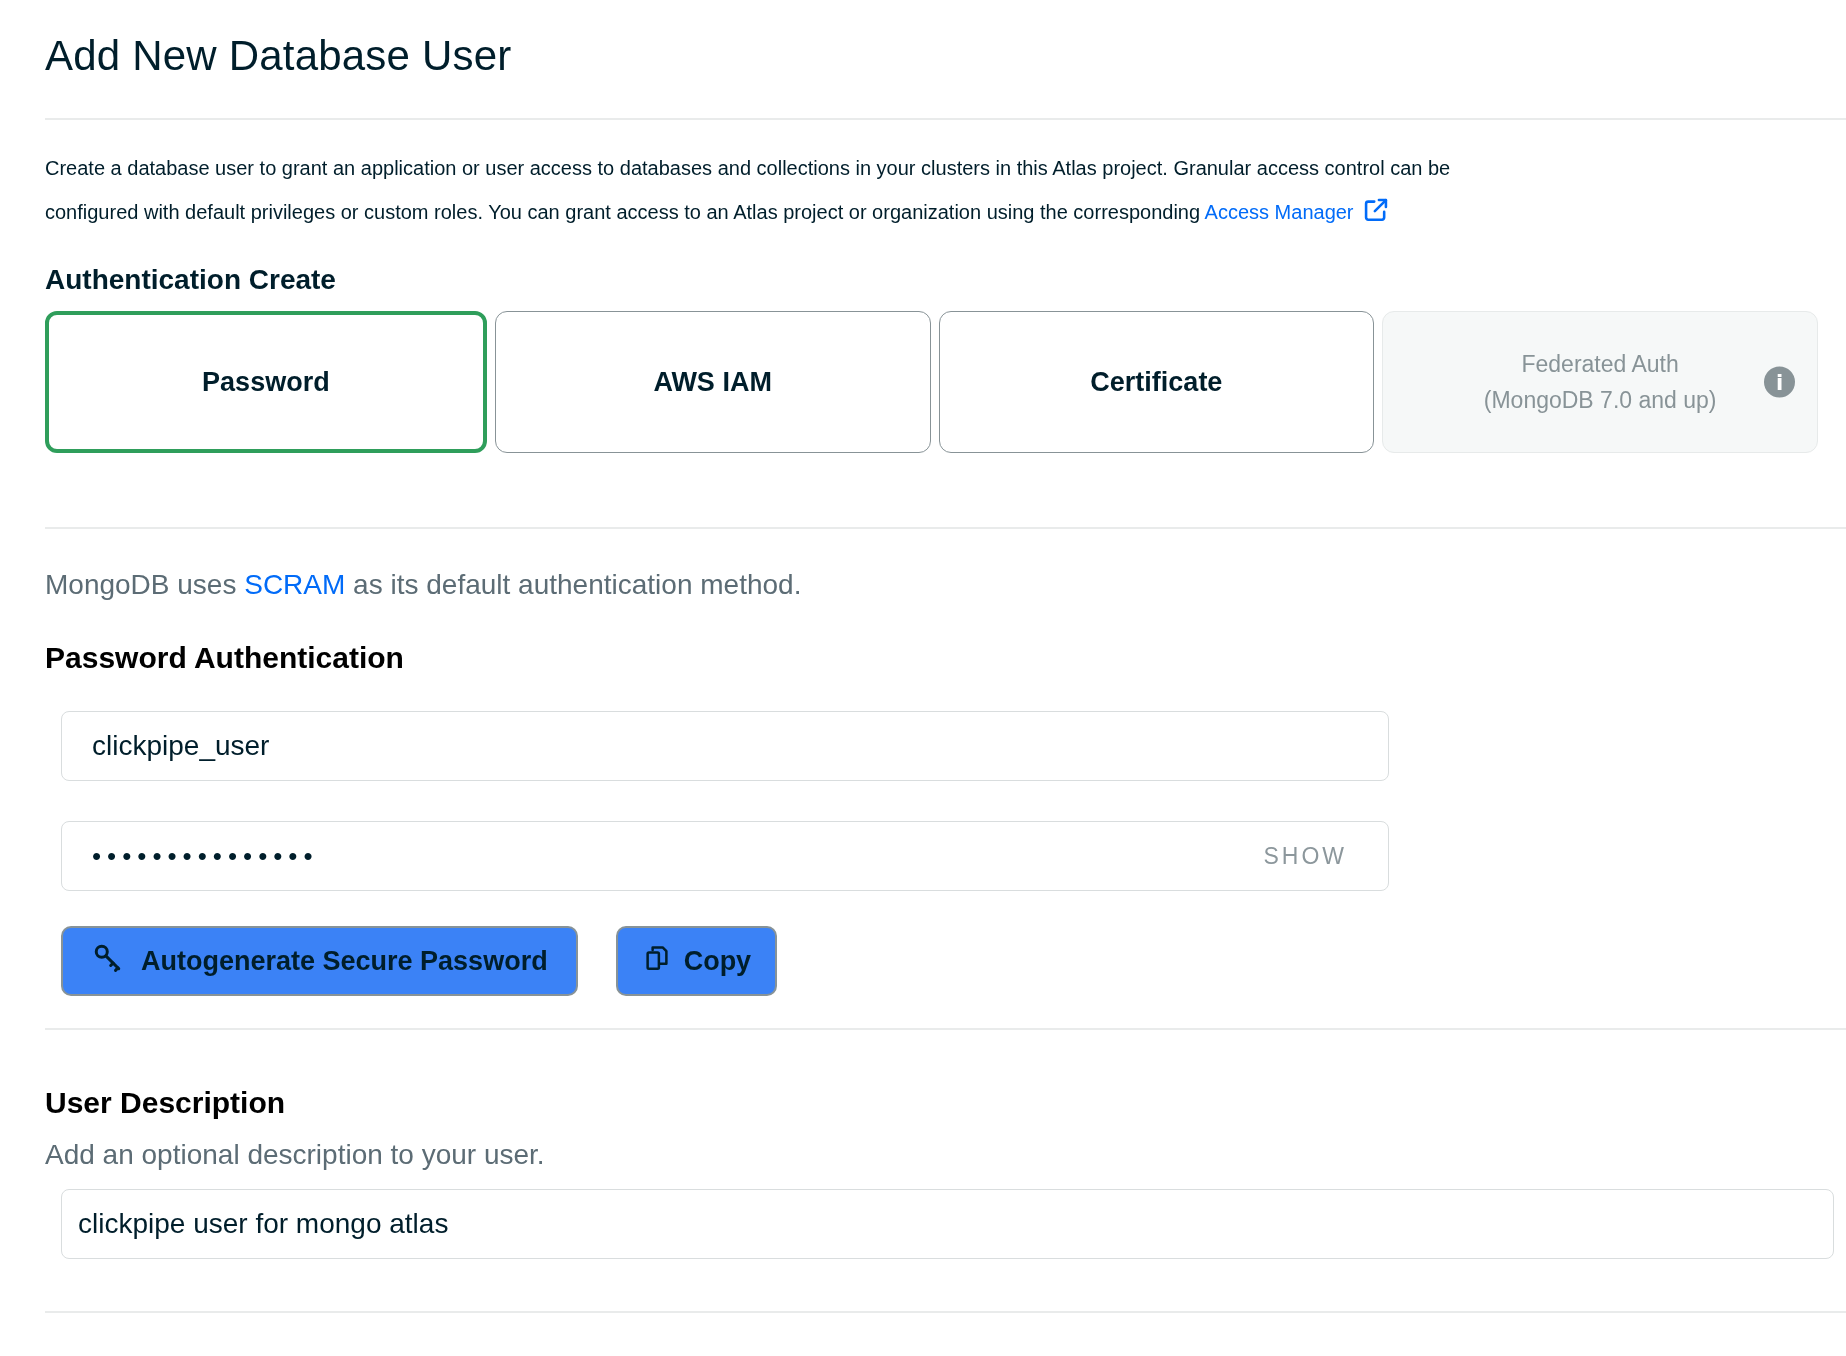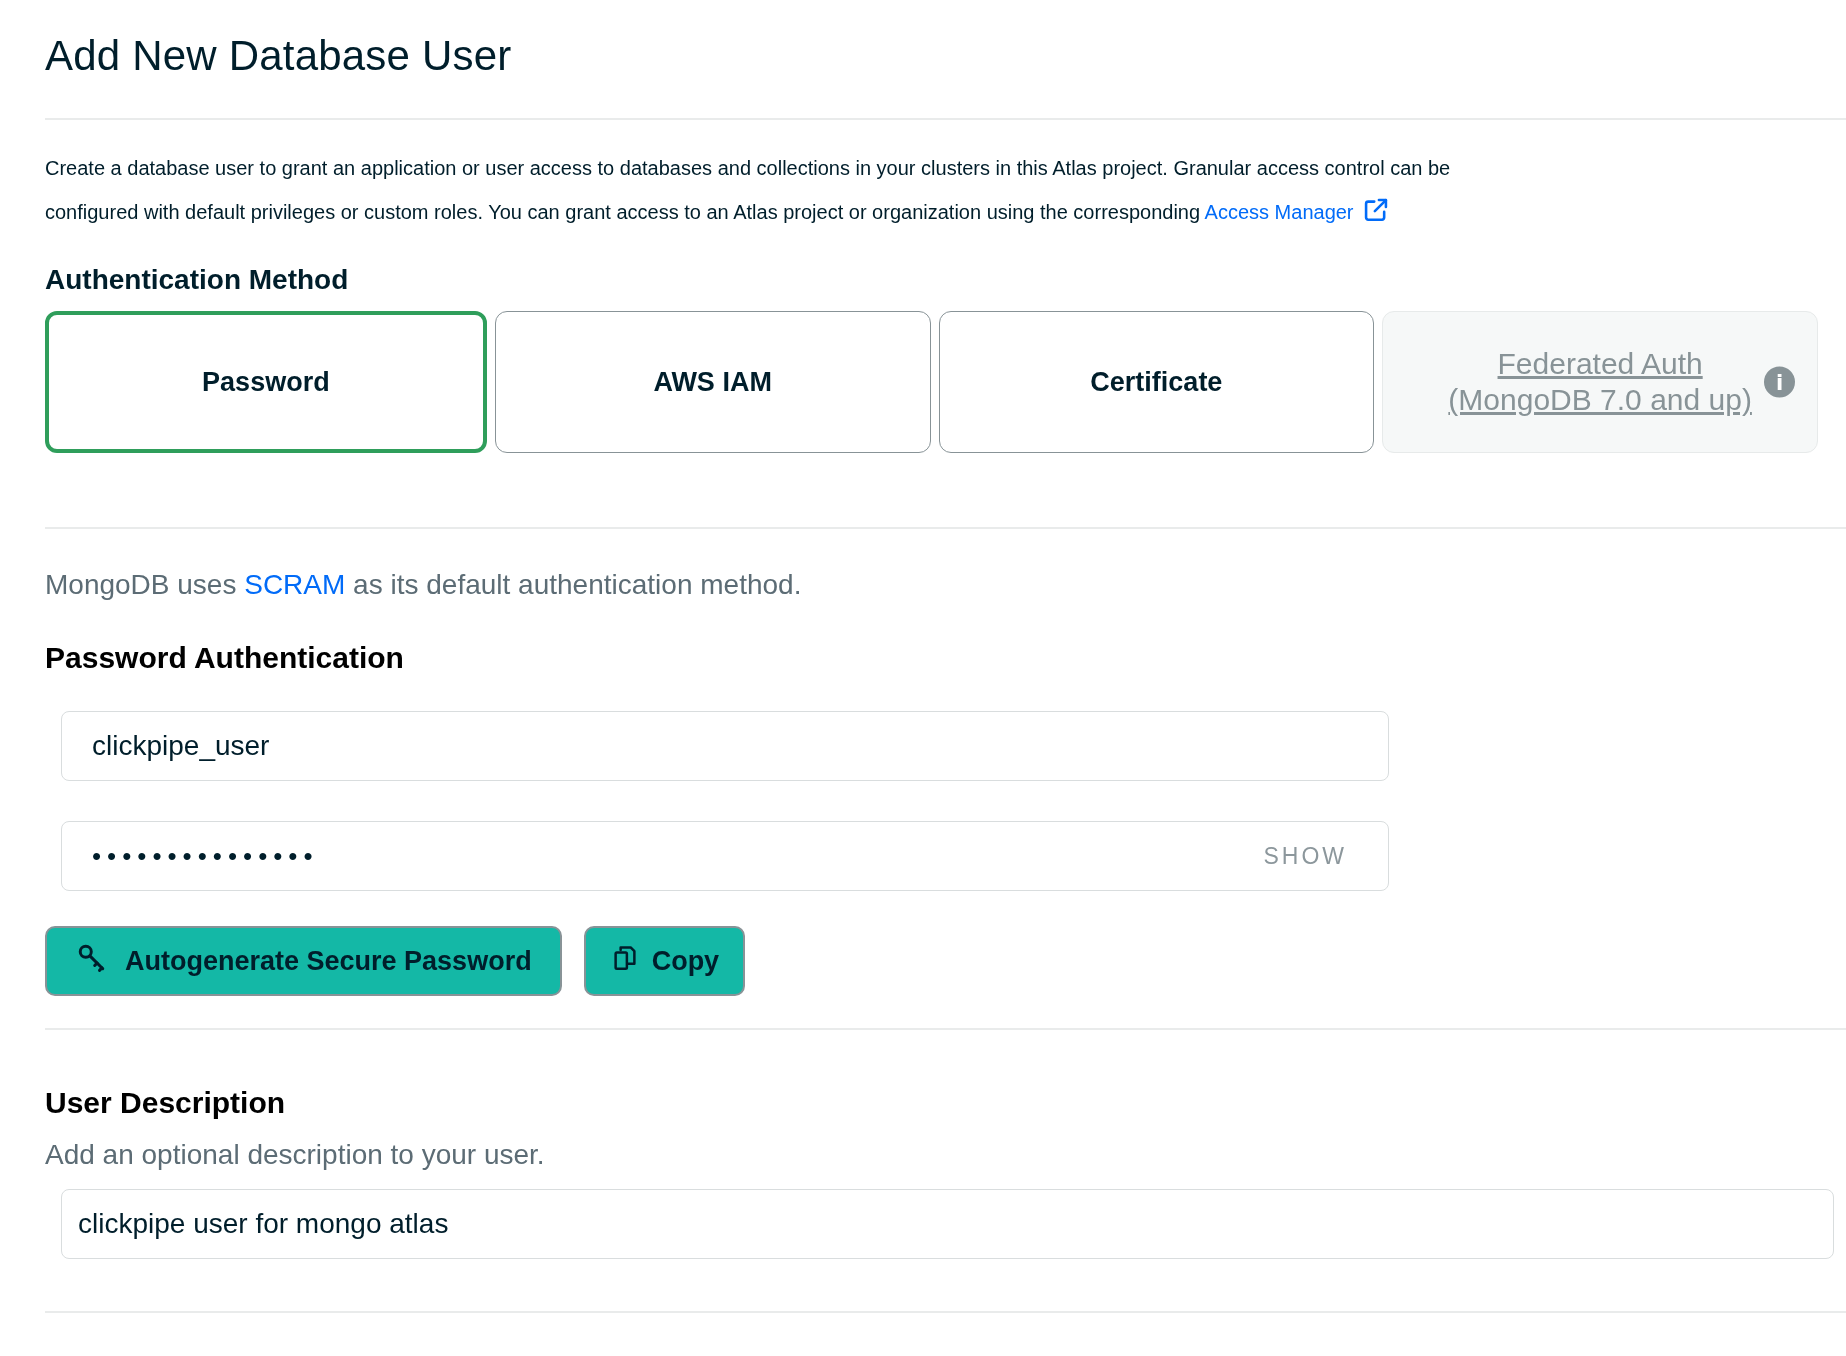"Authentication Method" h2.section-heading { text: Method -> Create }
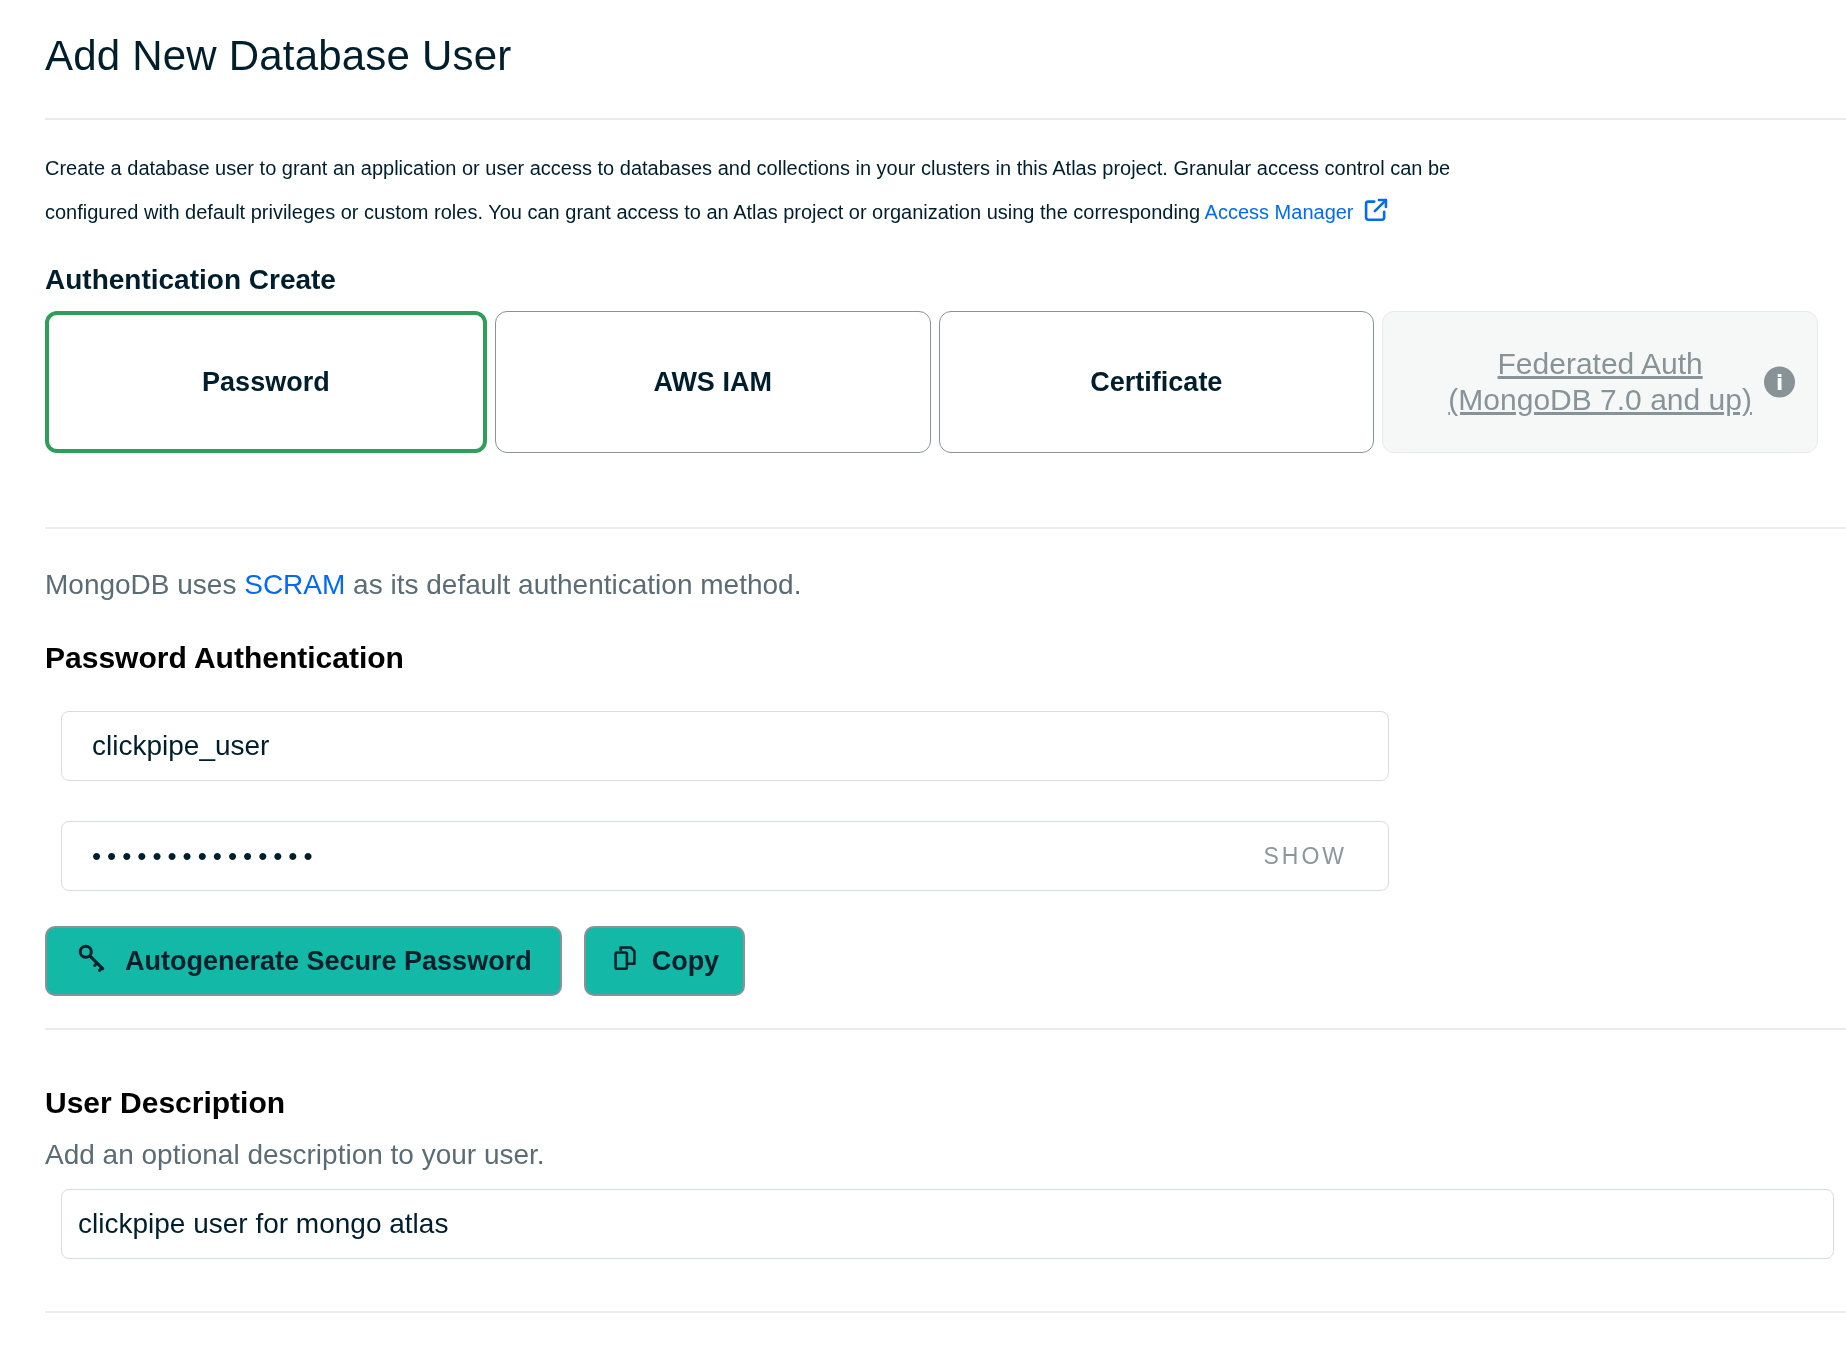"Federated Auth" .auth-card .two-line { font-size: 30px -> 23px; text-decoration: underline -> none }
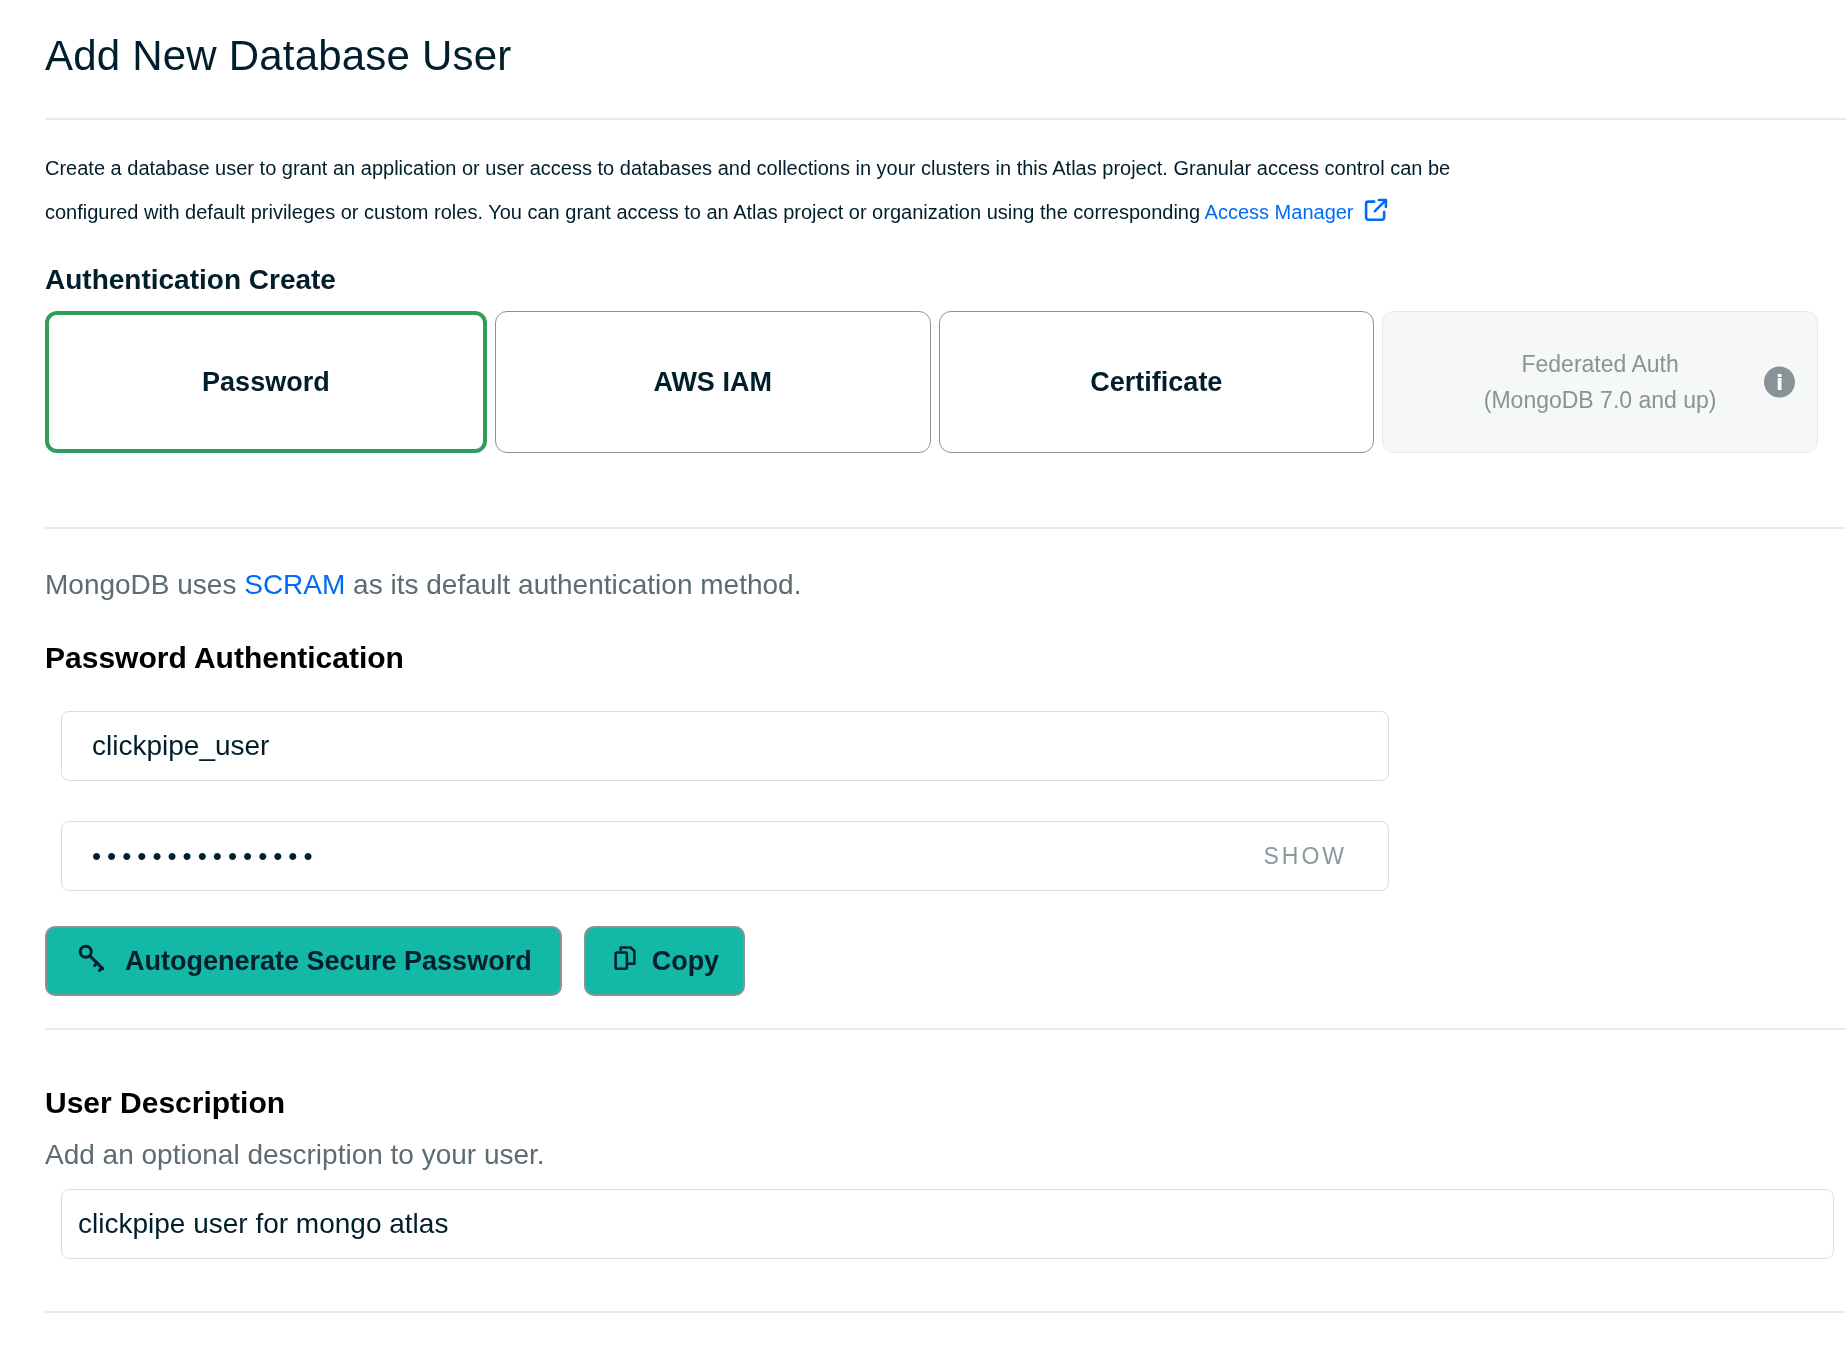"Autogenerate Secure Password" .lg-button { background: #14b8a6 -> #3b82f6; margin-left: none -> 16px }
